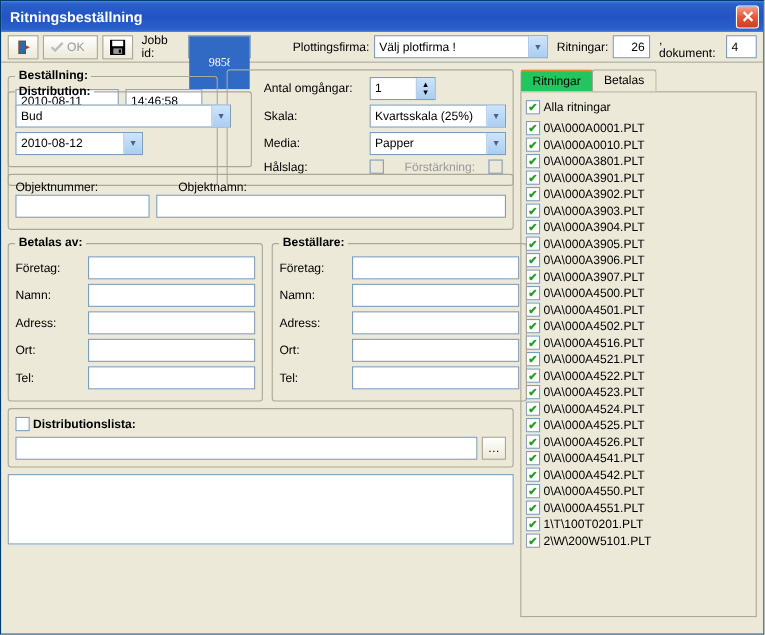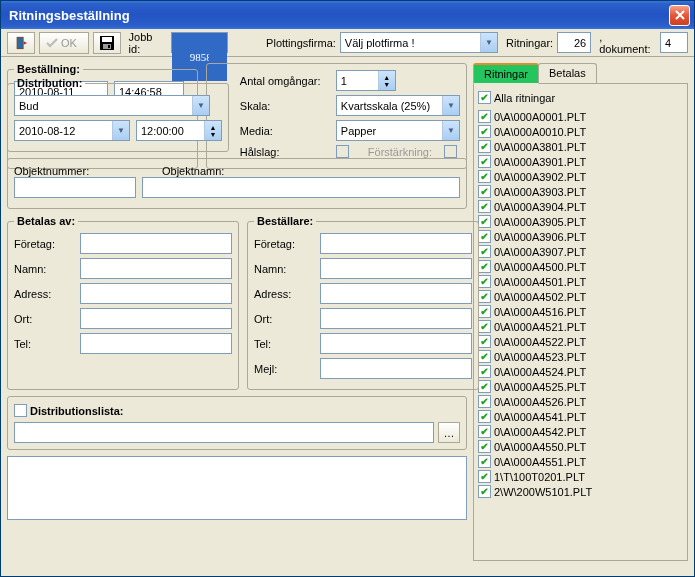"12:00:00" div.combo { html: <div> <span>12:00:00</span> <div> <span>▲</span> <span>▼</span> </div> </div> -> none }
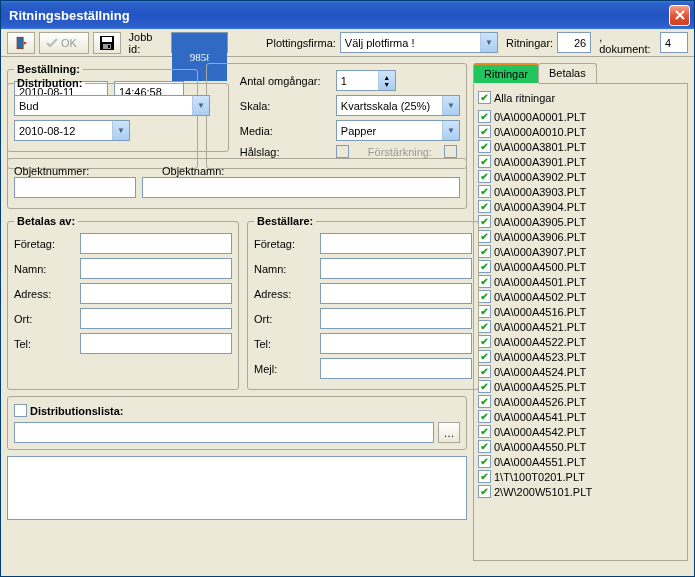"Mejl:" div.row { html: <div> <span>Mejl:</span> <input> </div> -> none }
